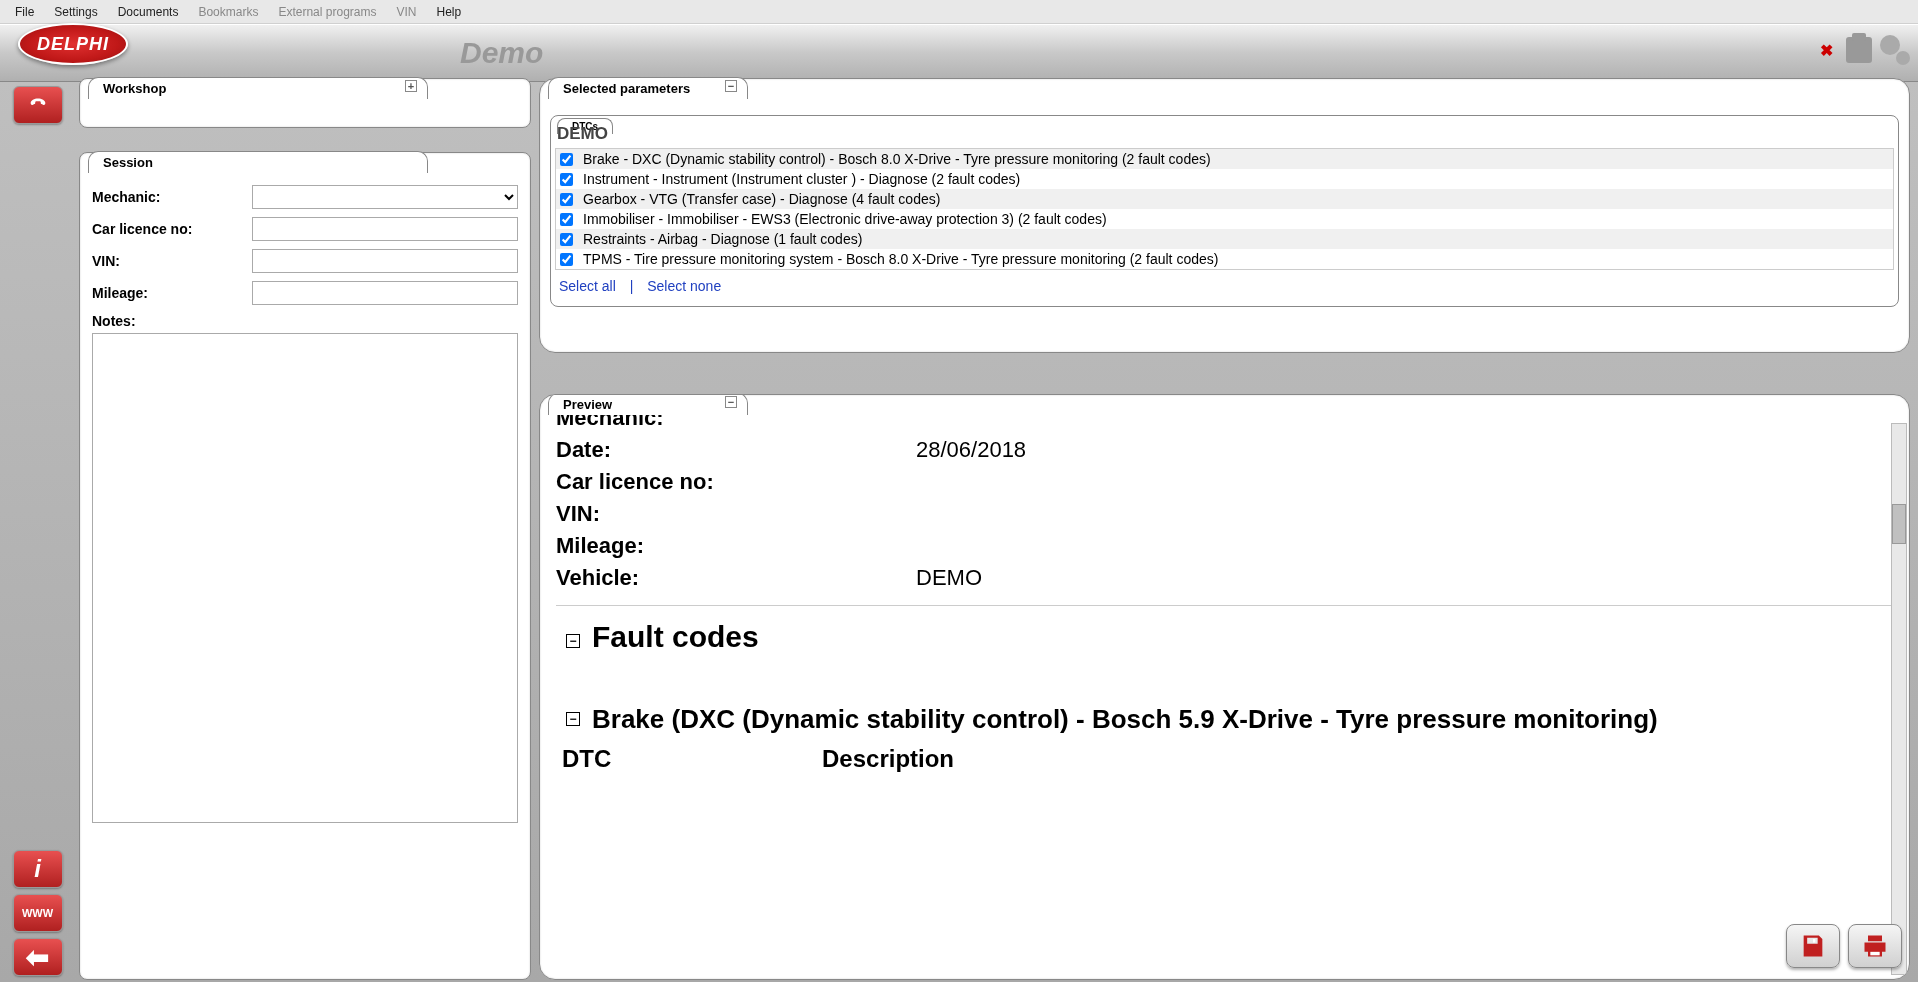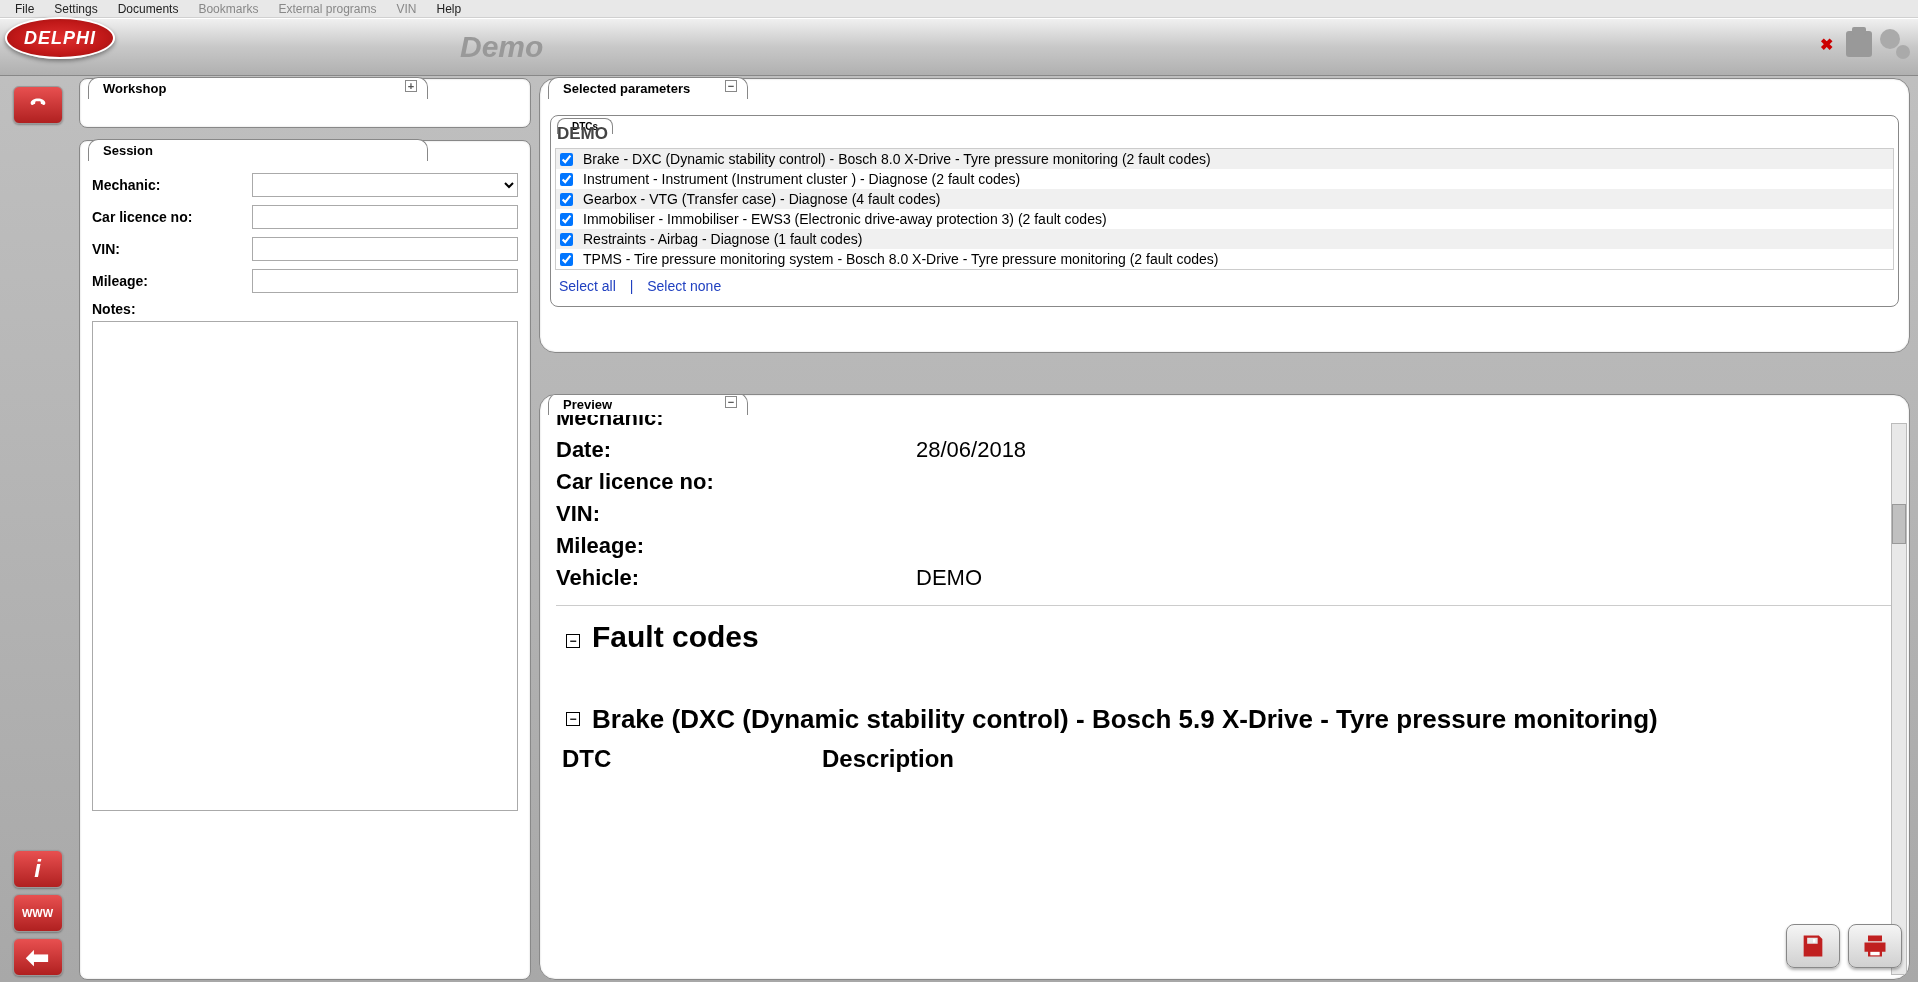"File" .menubar { height: 18px -> 24px }
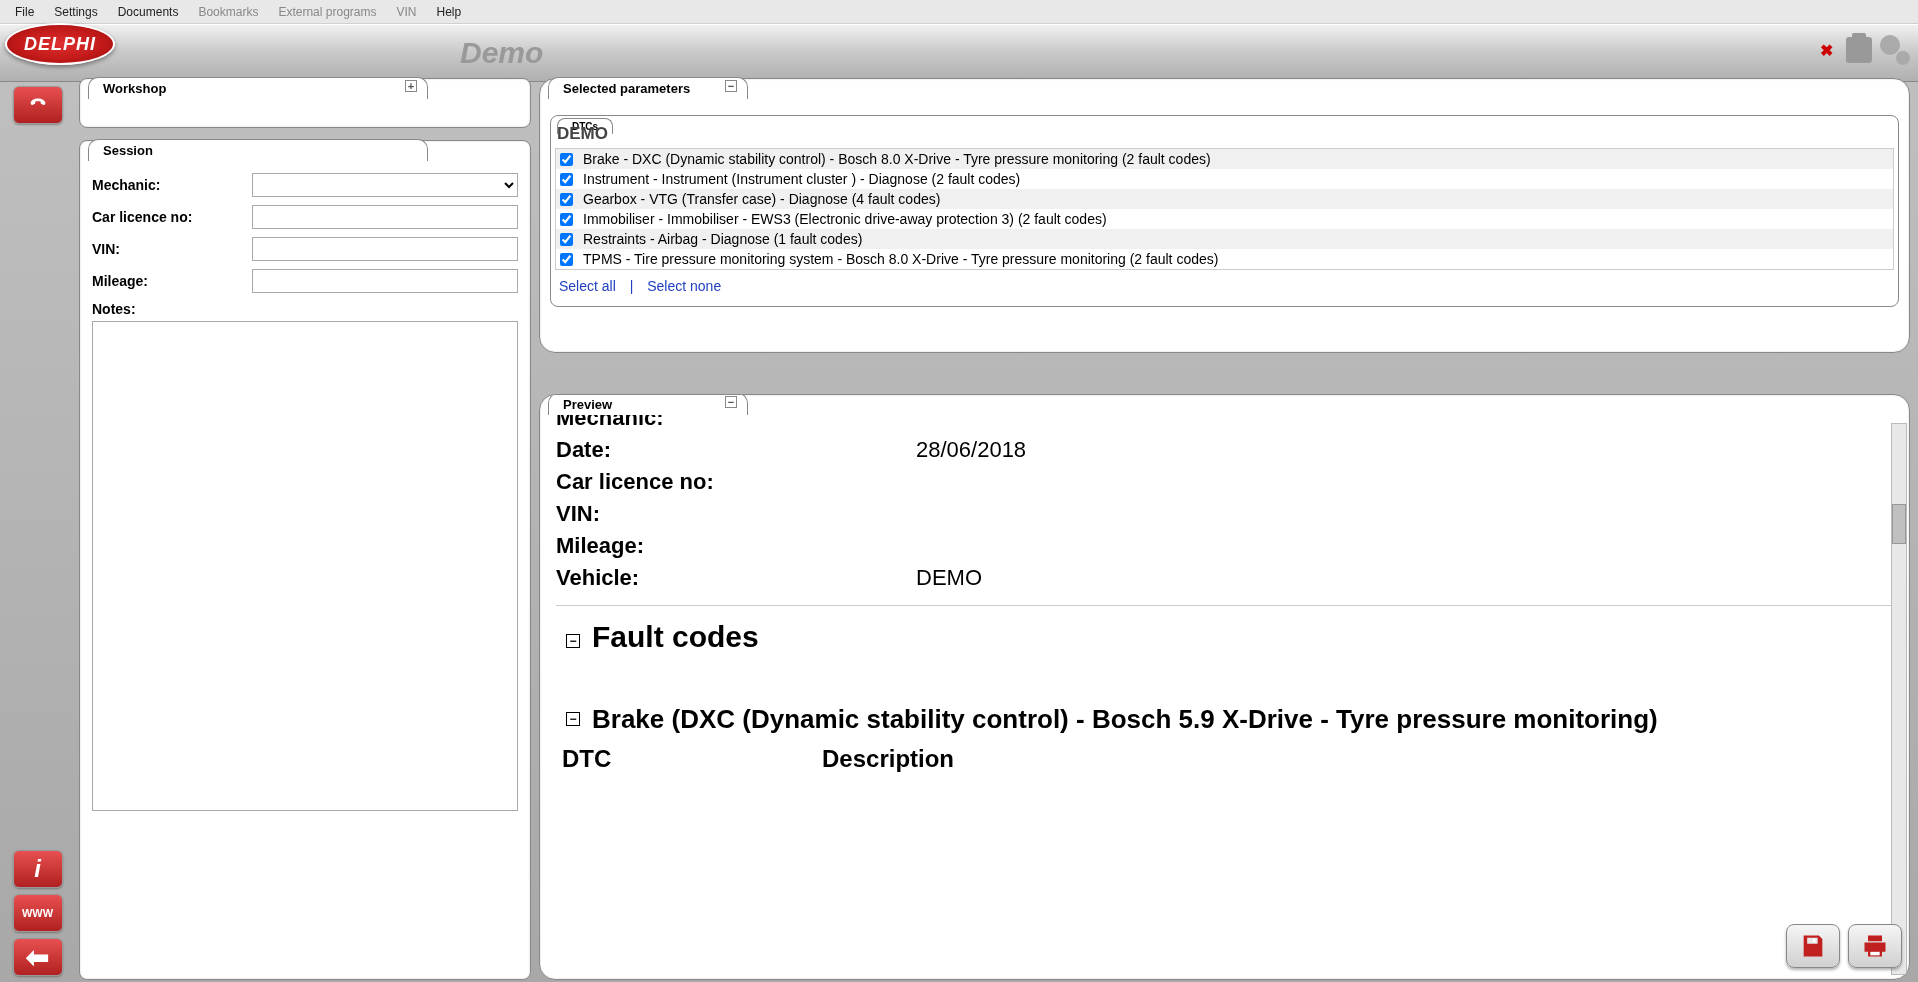"DELPHI" .logo { left: 5px -> 18px }
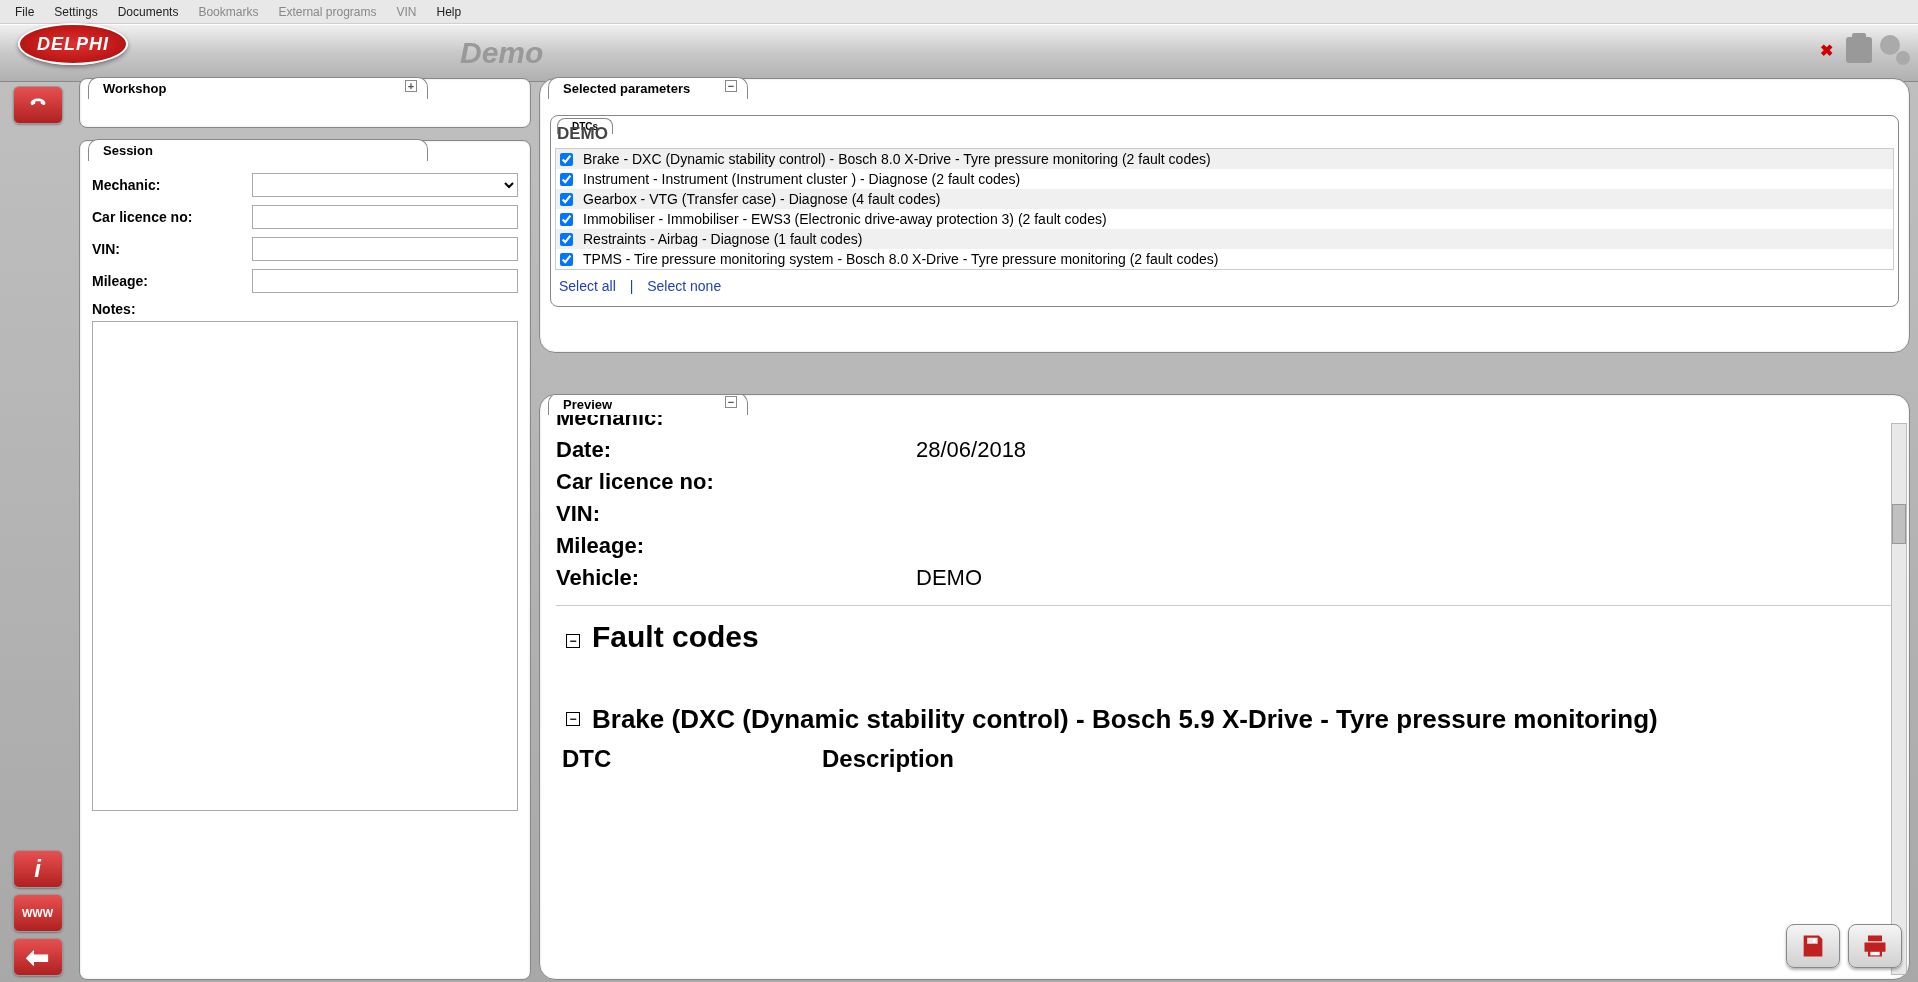"Workshop" .left-col { gap: 12px -> 24px }
